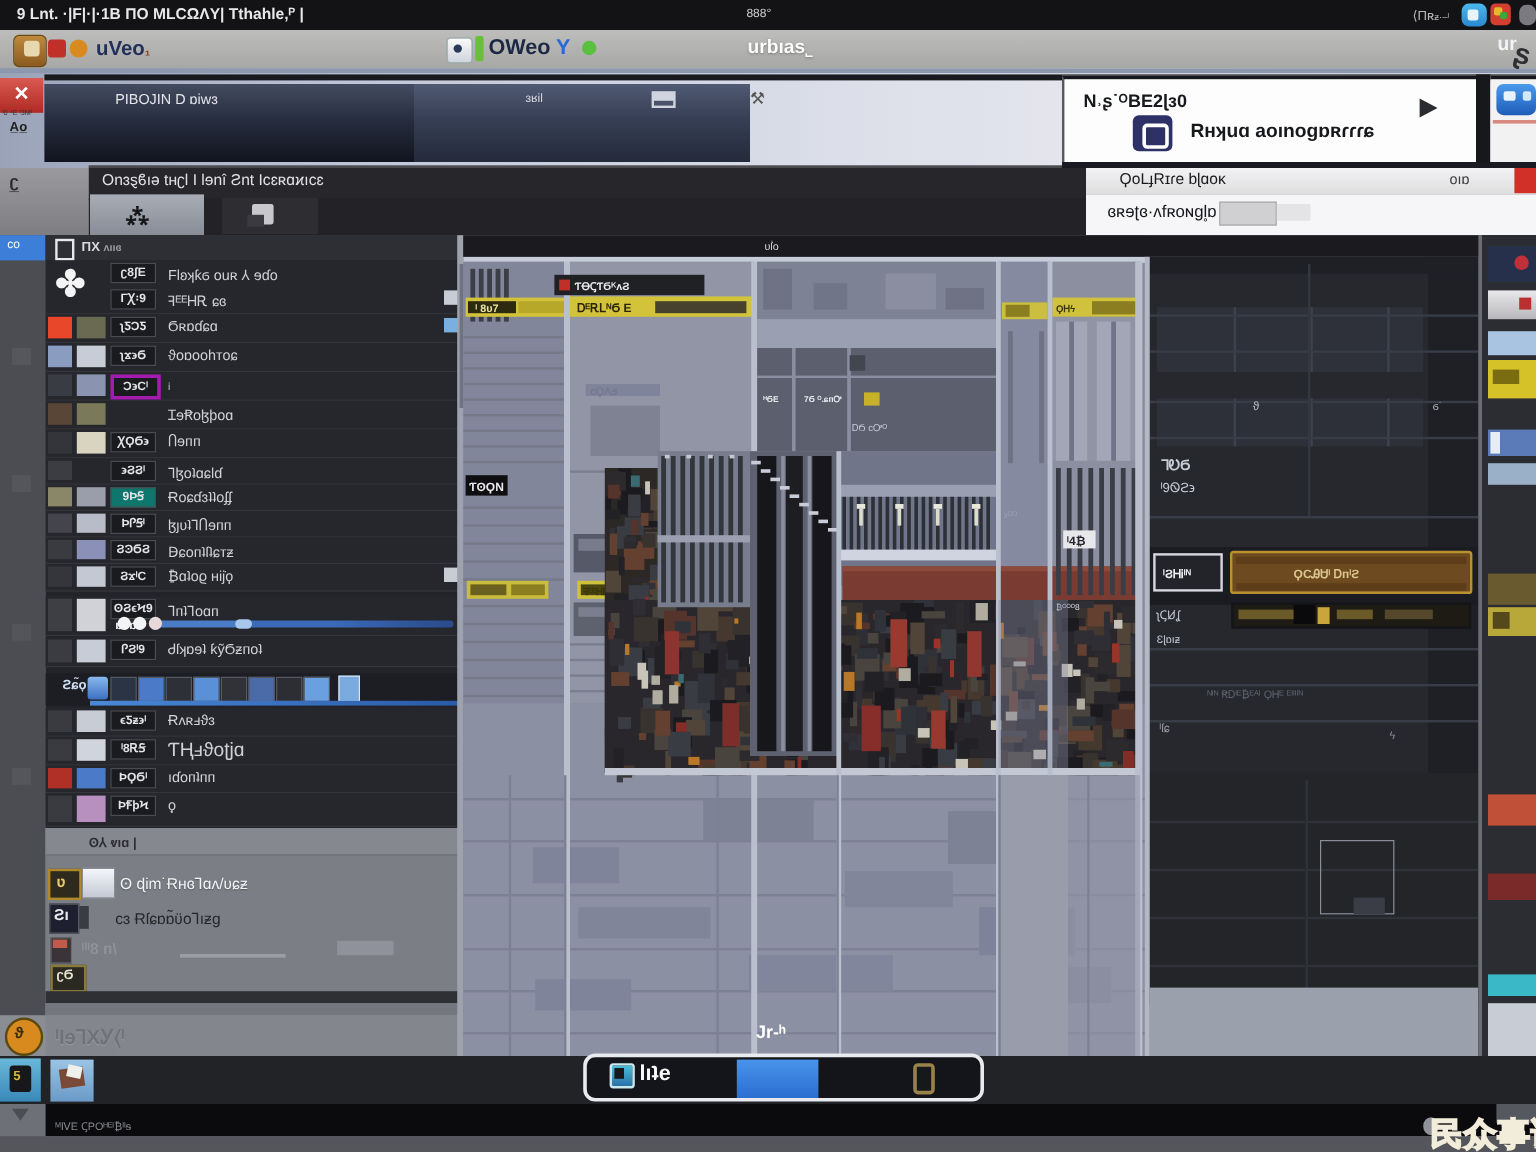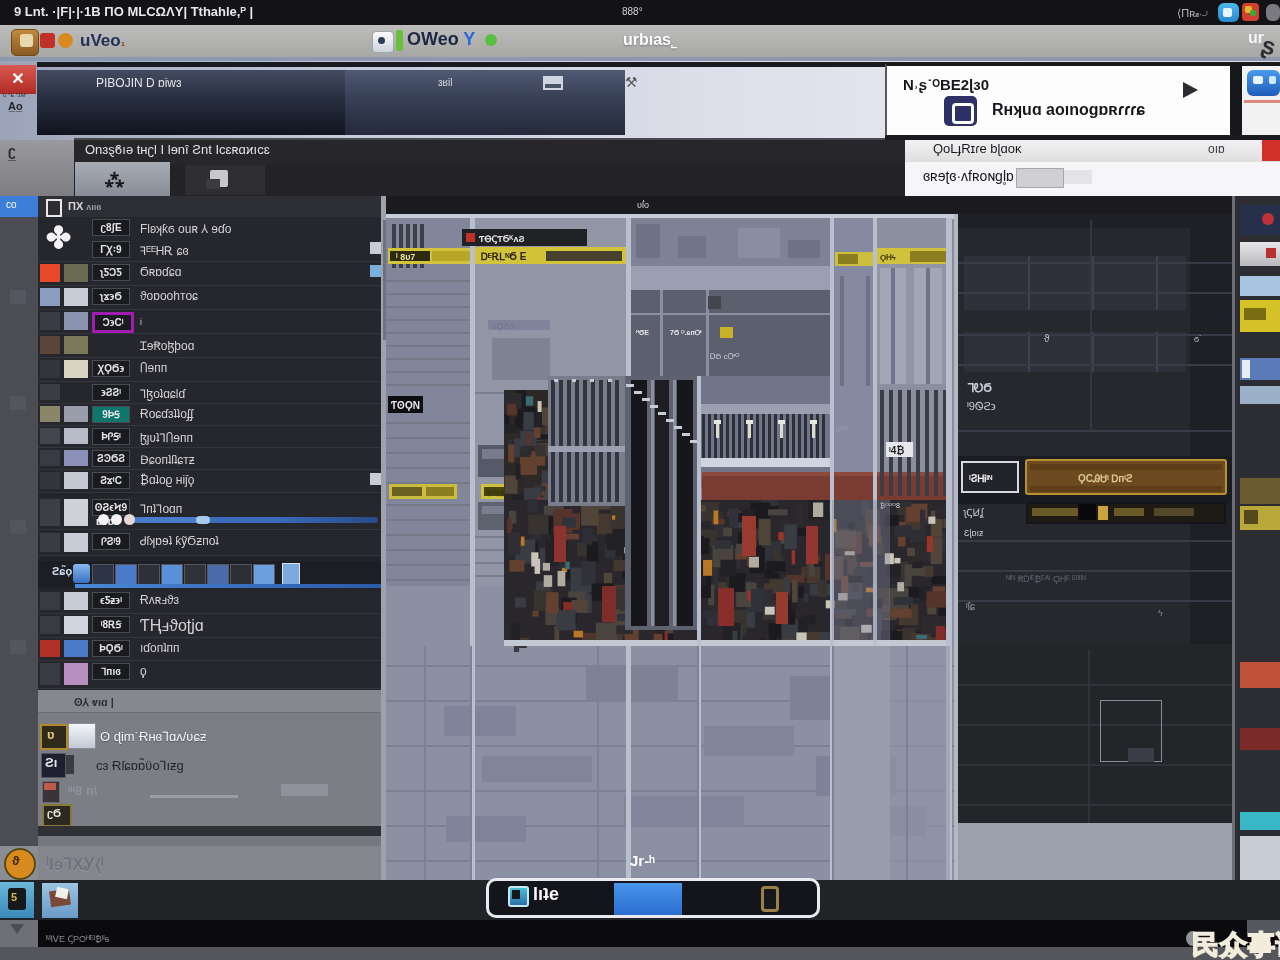"Ꞁᴨıɞ" div.abs { text: Ꞁᴨıɞ -> ϷꞘϸϞ }
